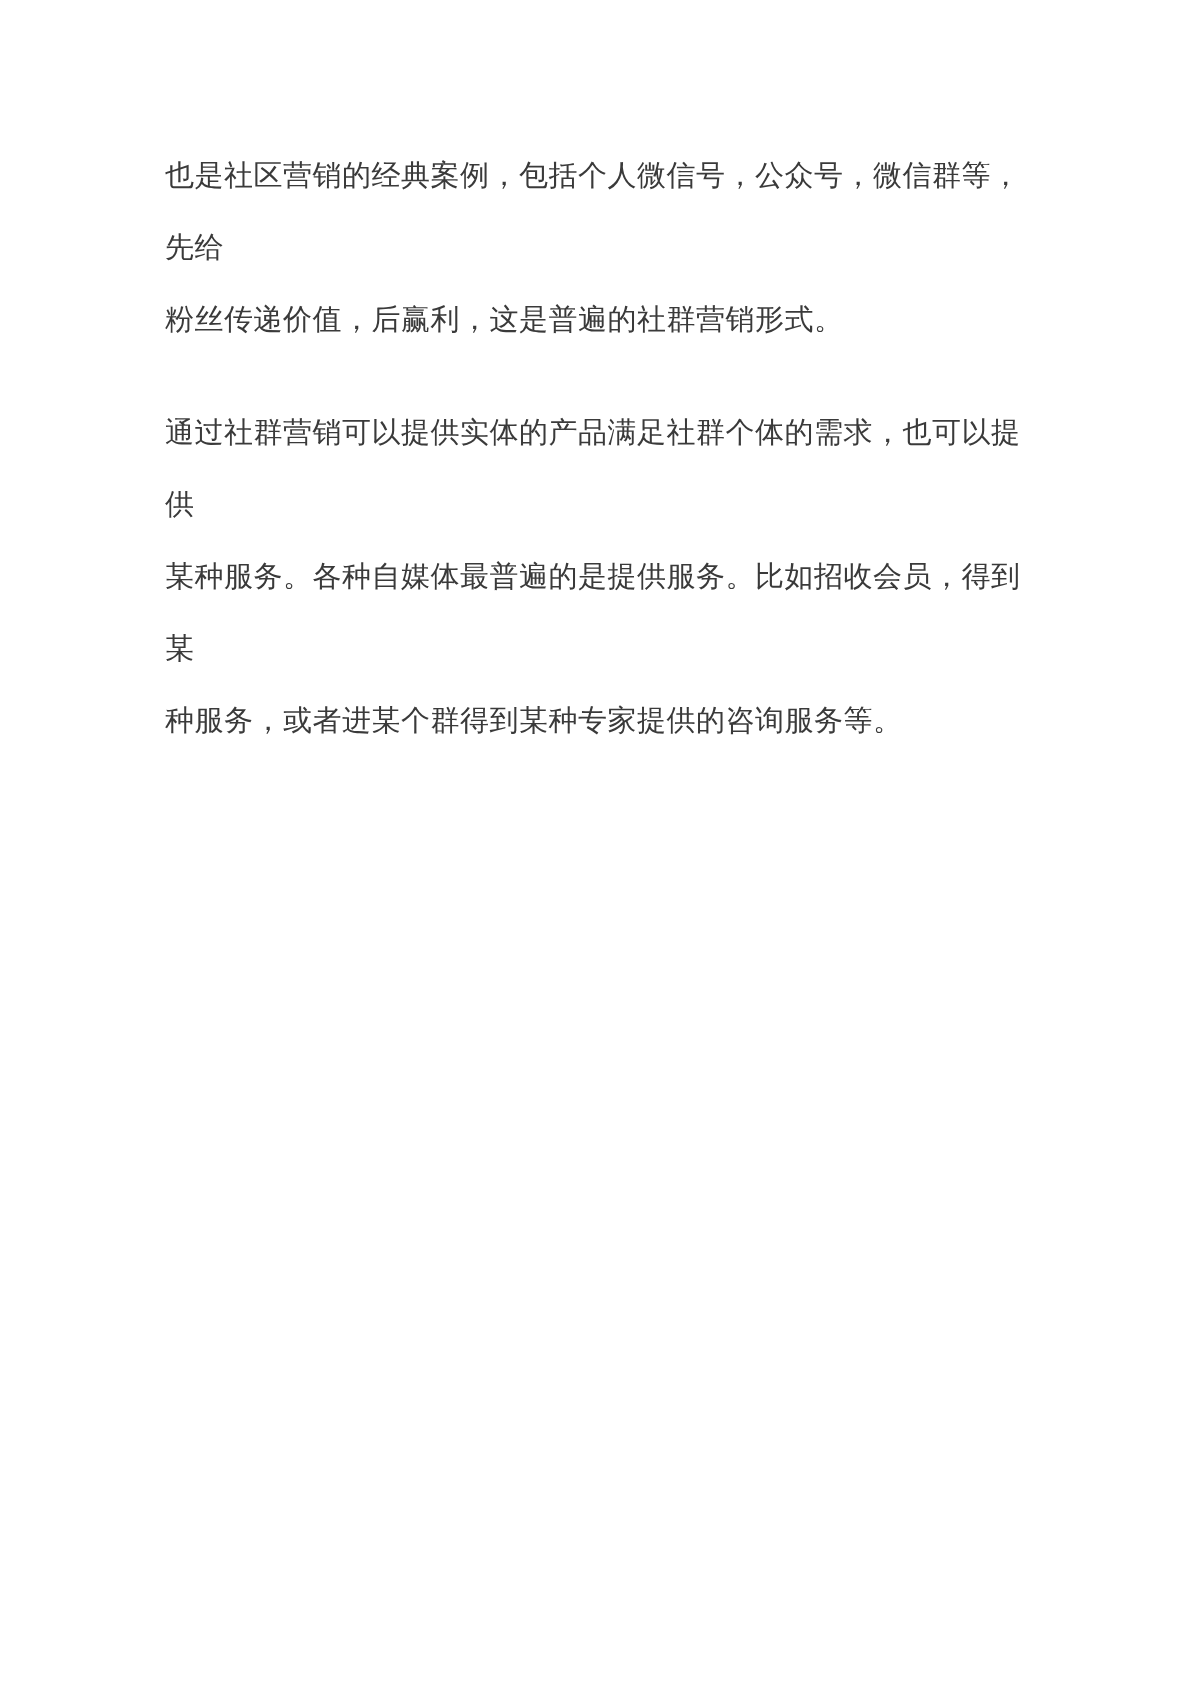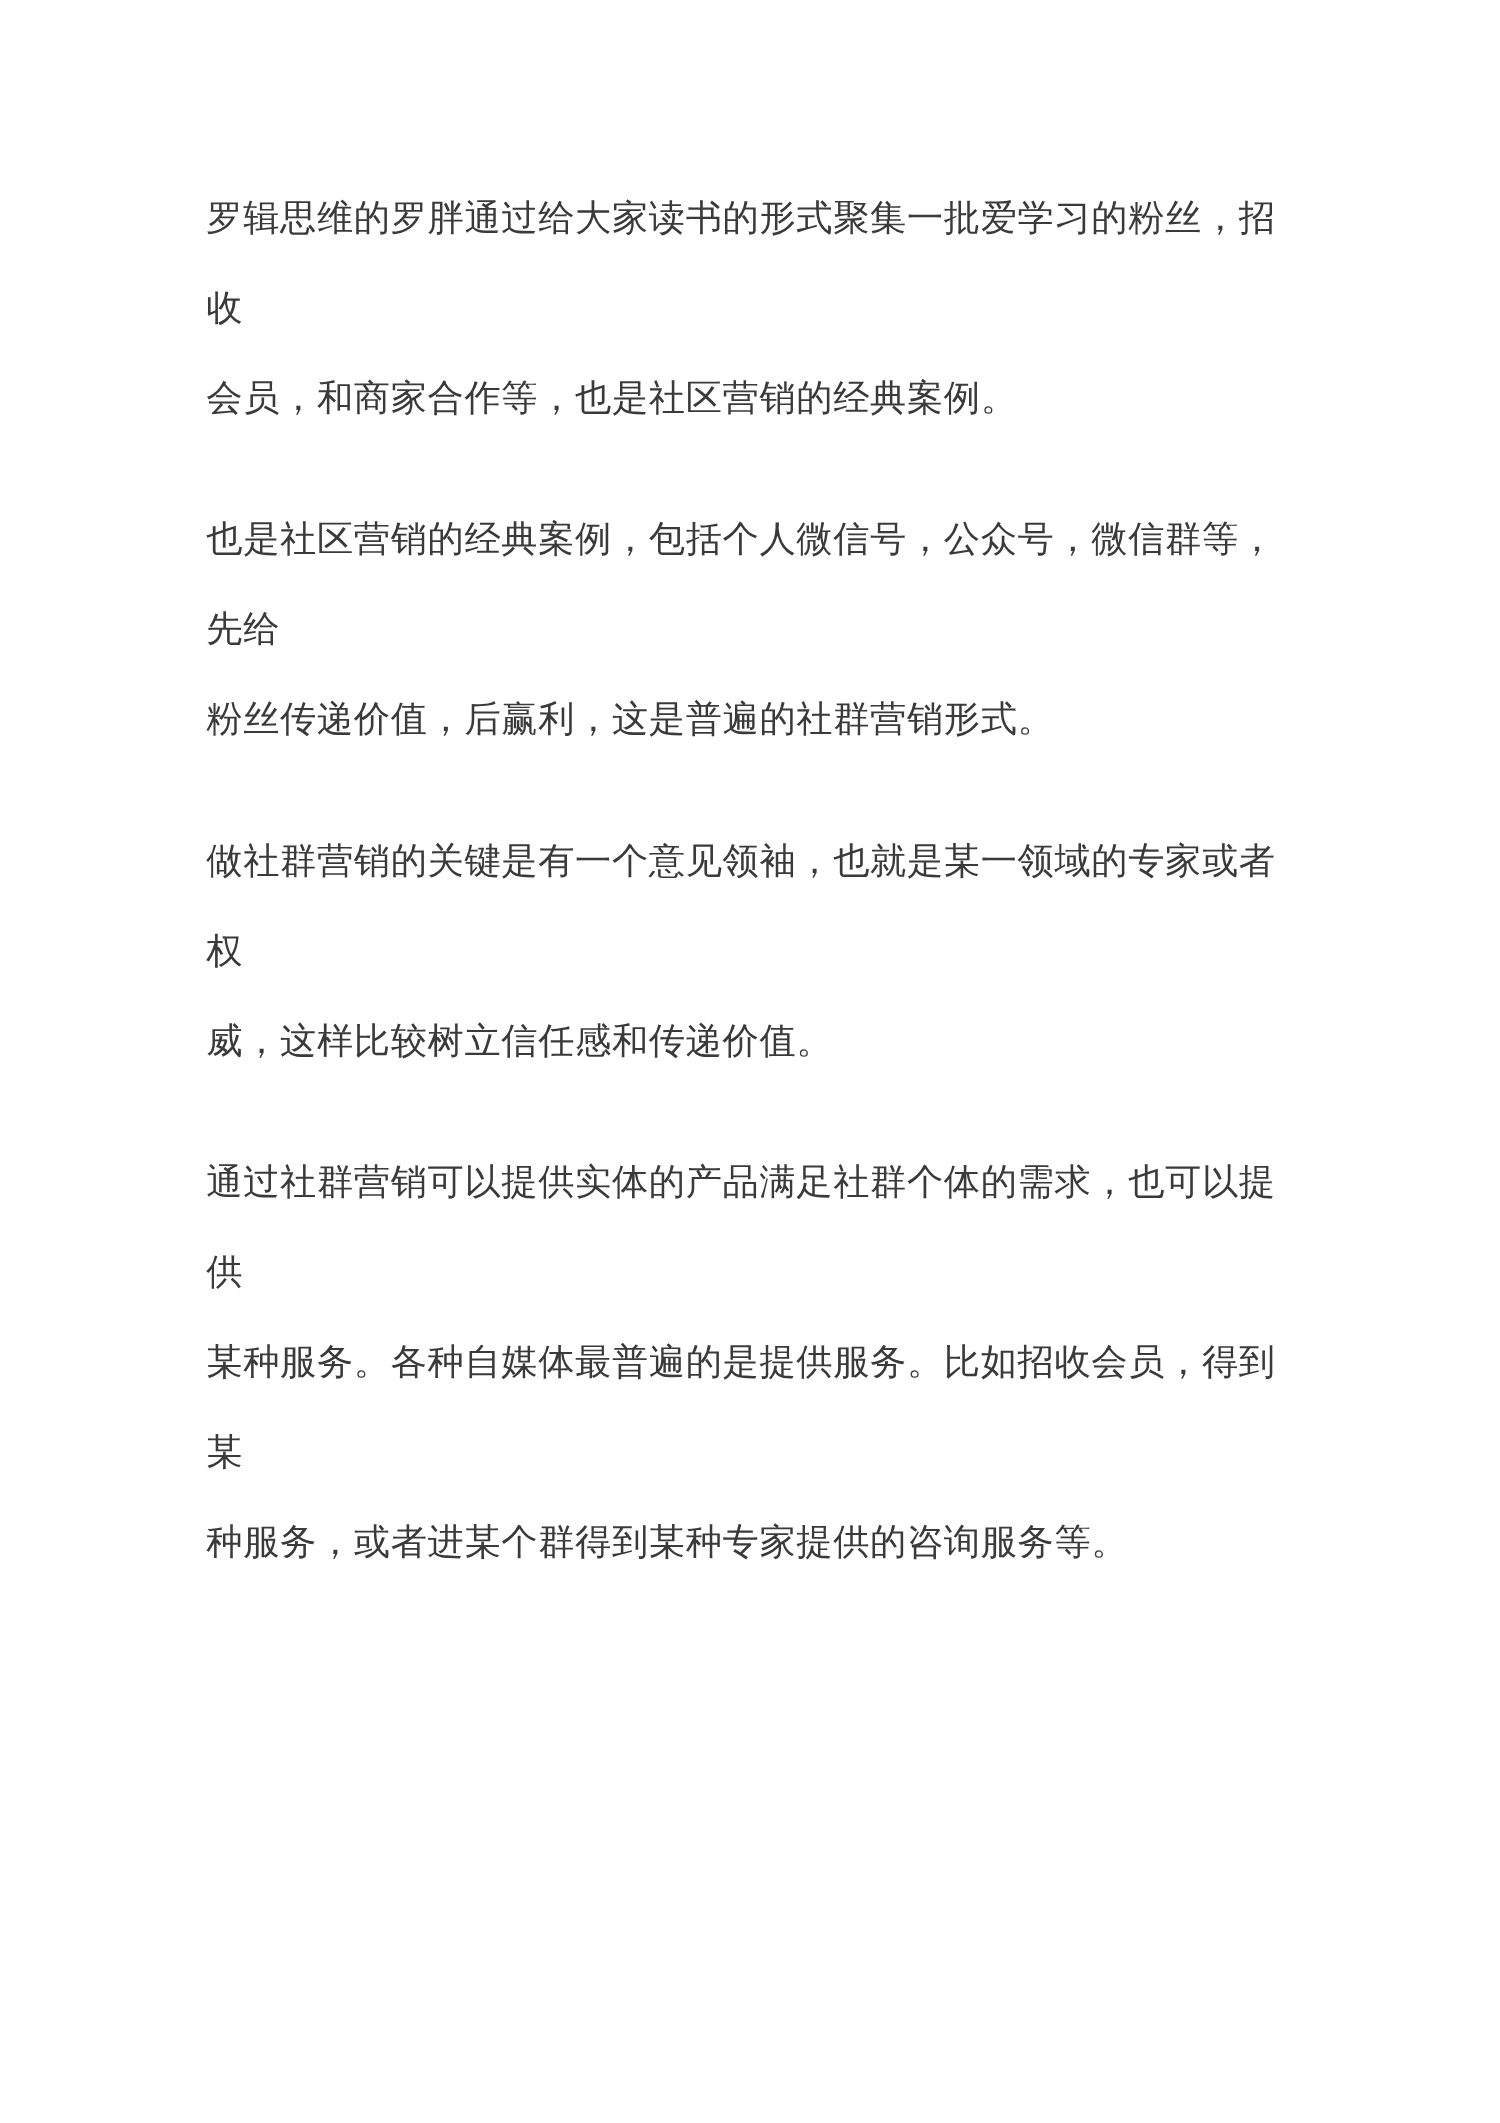"罗辑思维的罗胖通过给大家读书的形式聚集一批爱学习的粉丝，招收" div.para { html: <div>罗辑思维的罗胖通过给大家读书的形式聚集一批爱学习的粉丝，招收 会员，和商家合作等，也是社区营销的经典案例。</div> -> none }
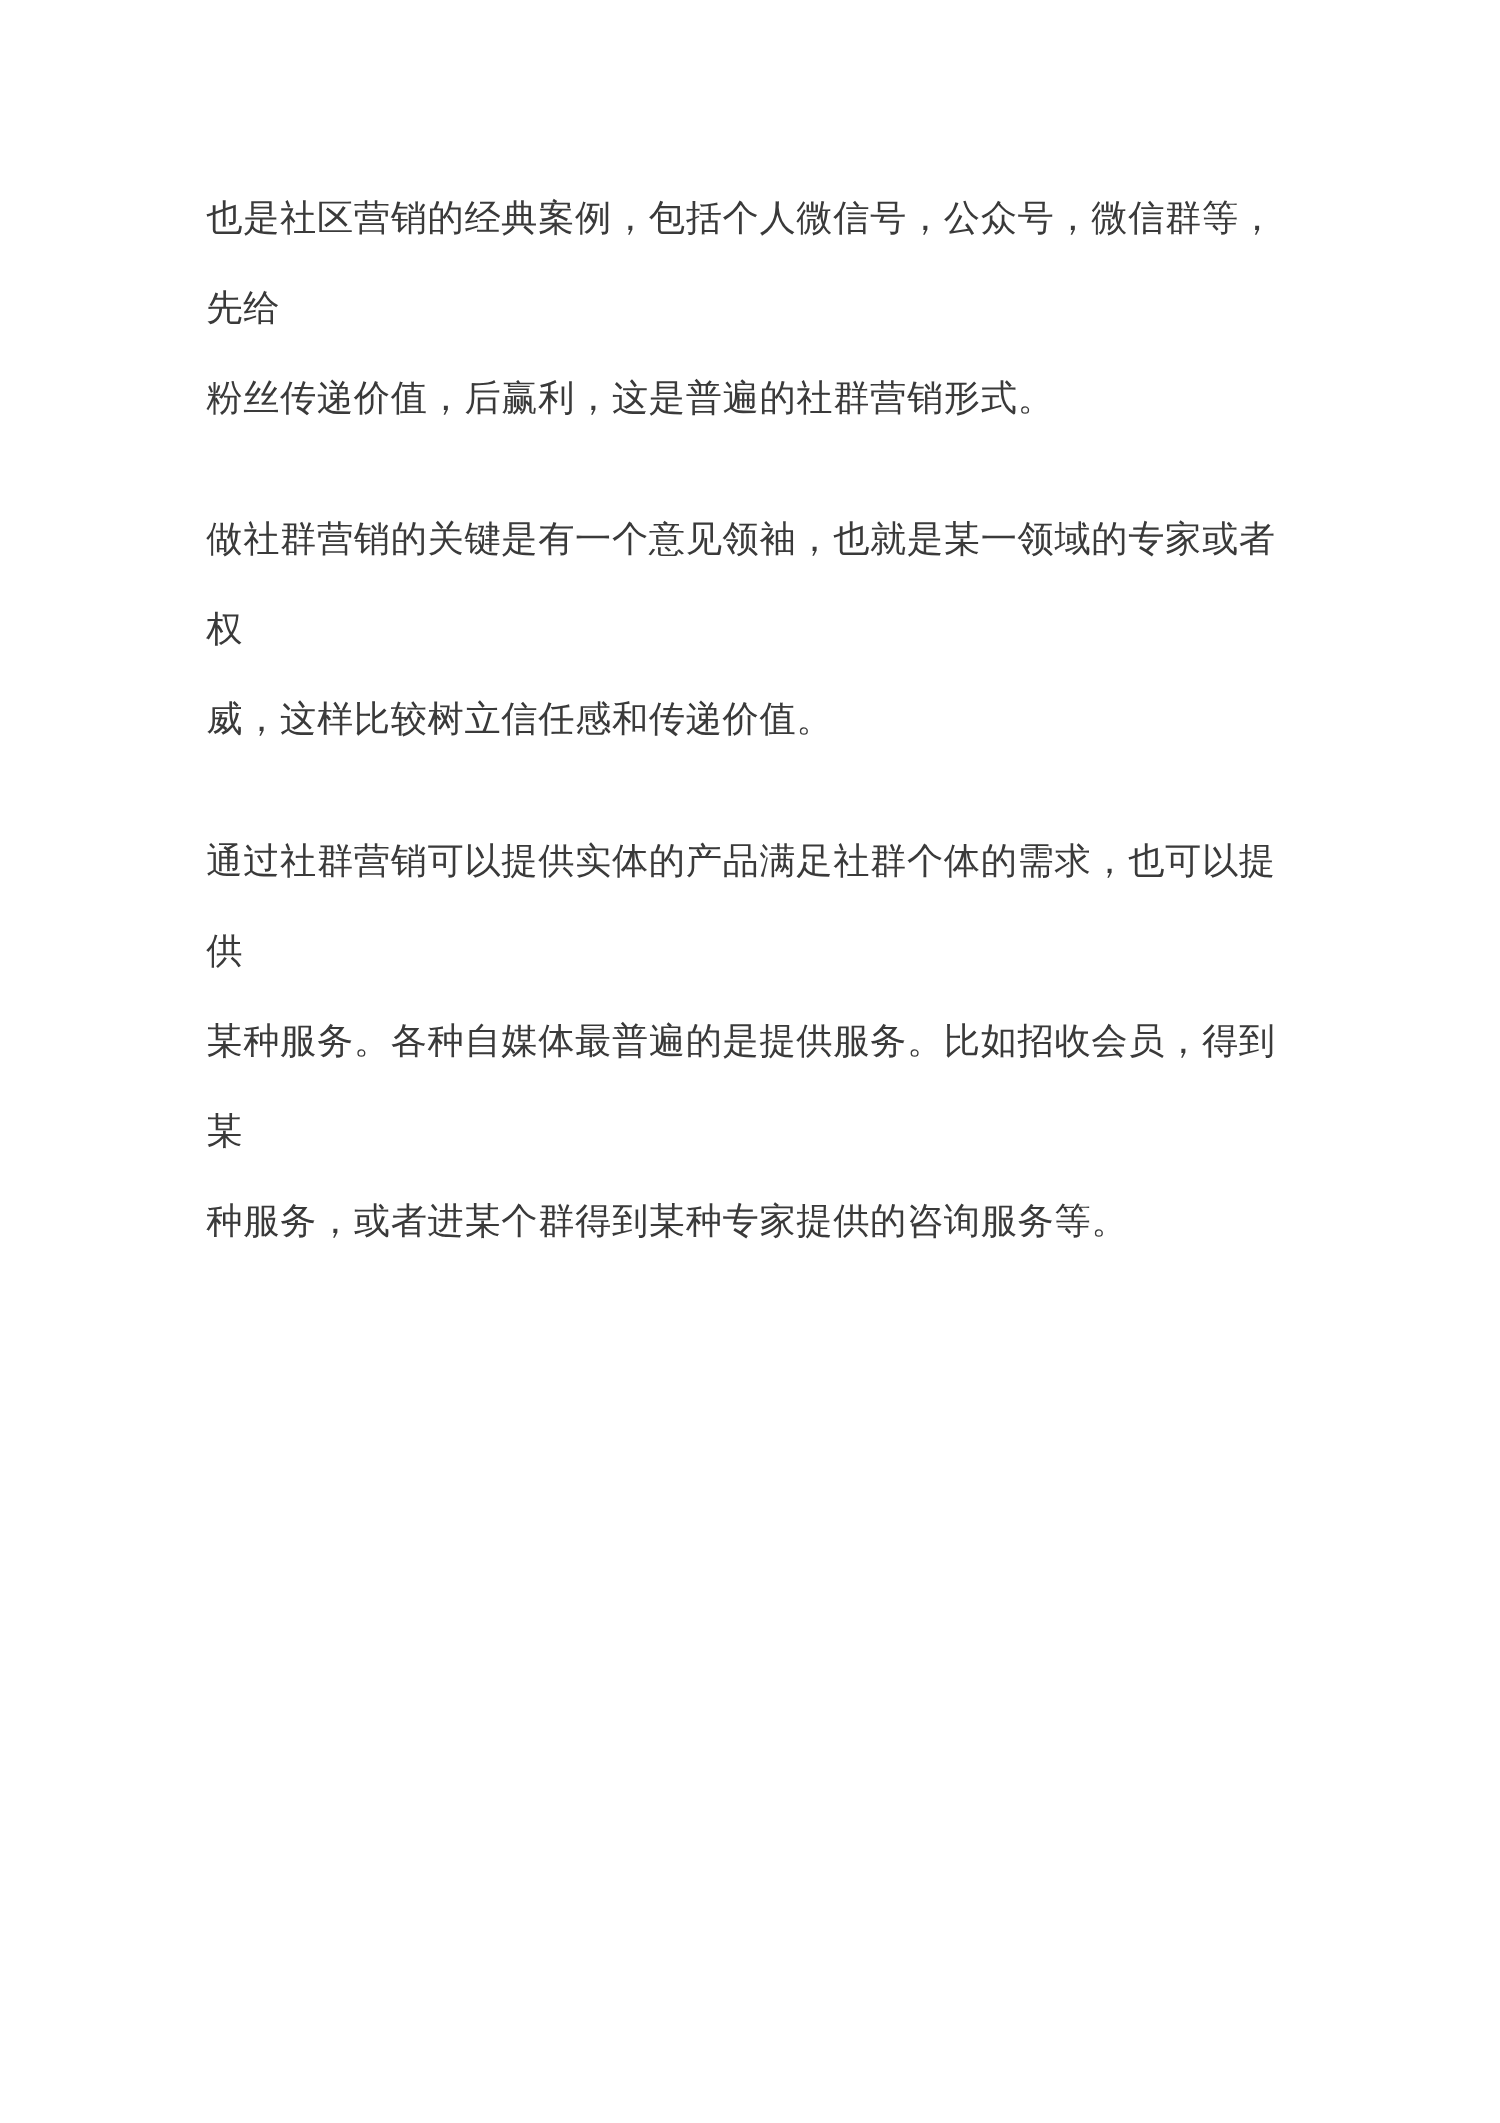"做社群营销的关键是有一个意见领袖，也就是某一领域的专家或者权" div.para { html: <div>做社群营销的关键是有一个意见领袖，也就是某一领域的专家或者权 威，这样比较树立信任感和传递价值。</div> -> none }
